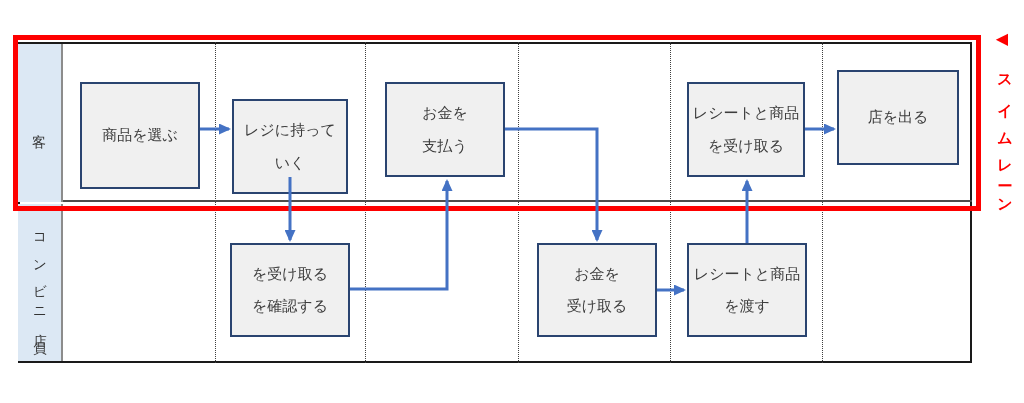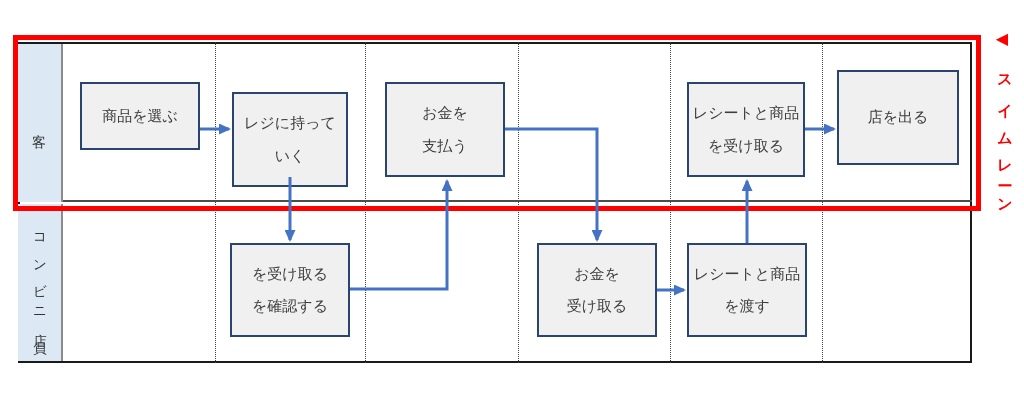"商品を選ぶ" div.node { height: 68px -> 107px }
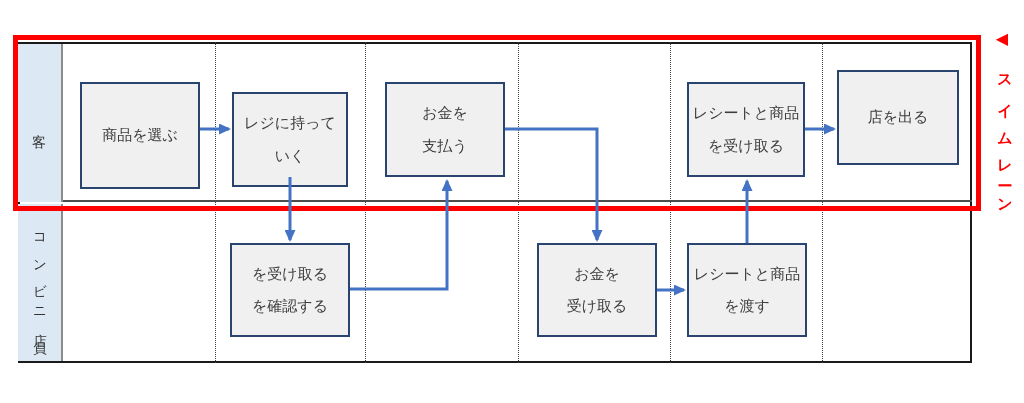"レジに持って" div.node { top: 92px -> 99px }
